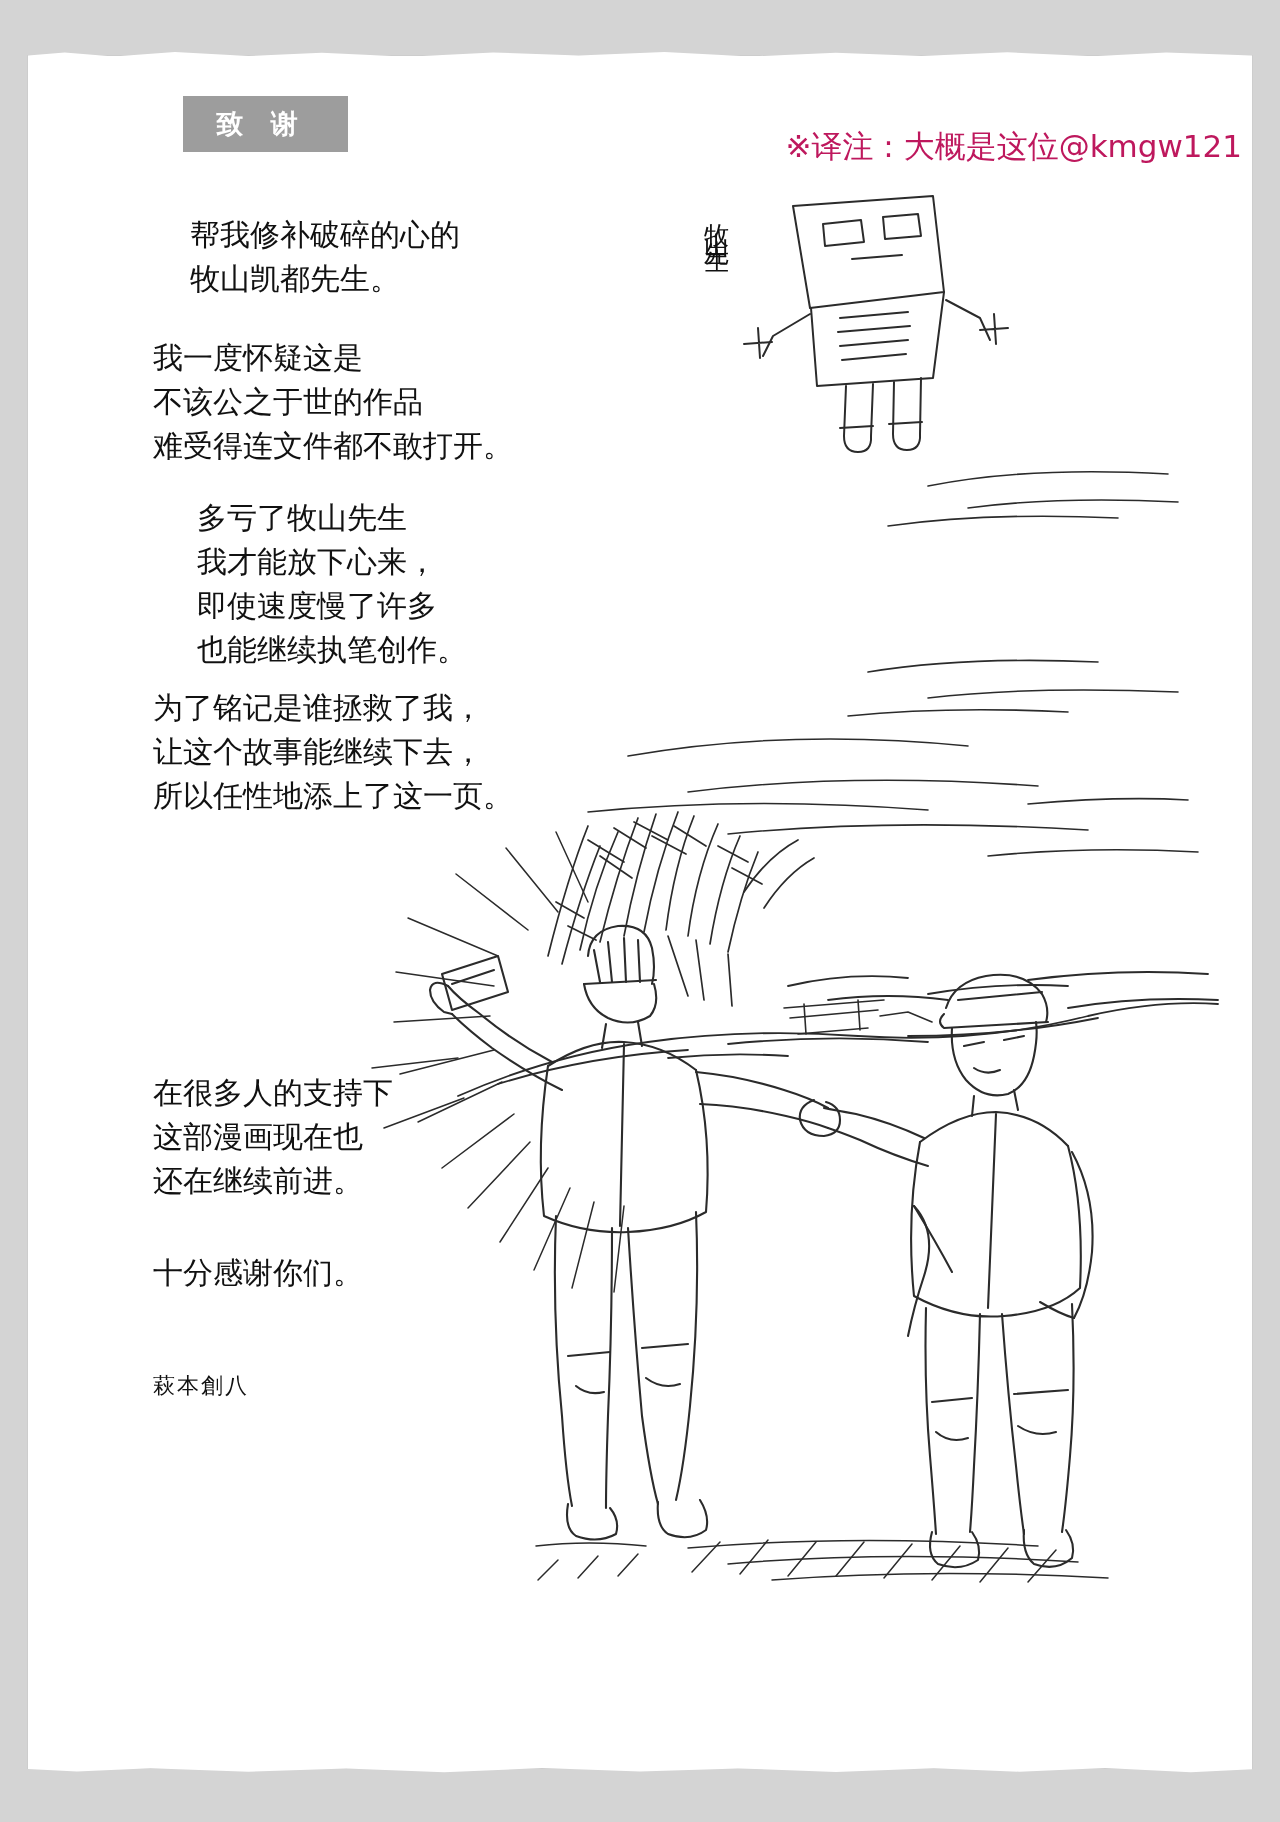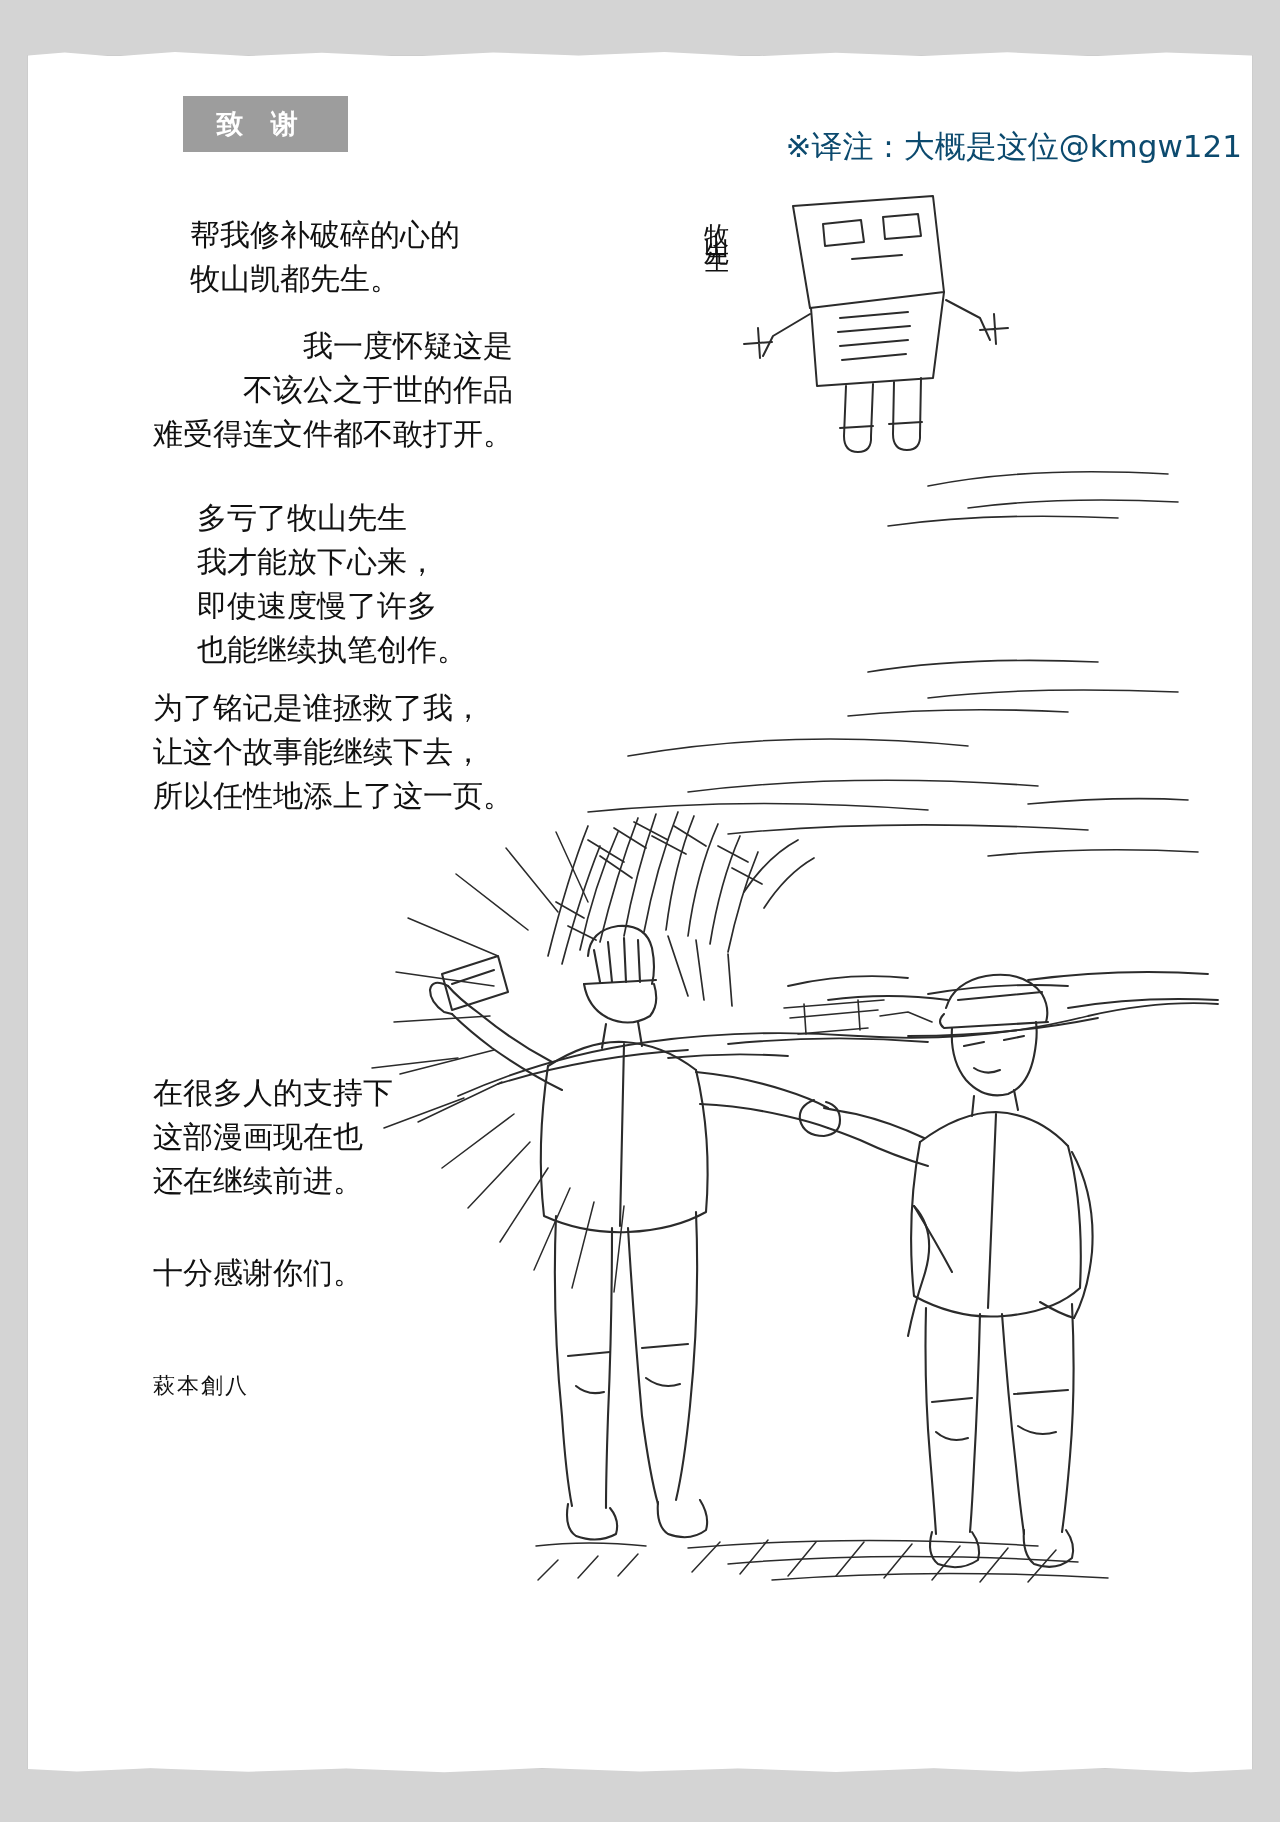"※译注 : 大概是这位@kmgw121" #translator-note { color: #0c4a6e -> #be185d }
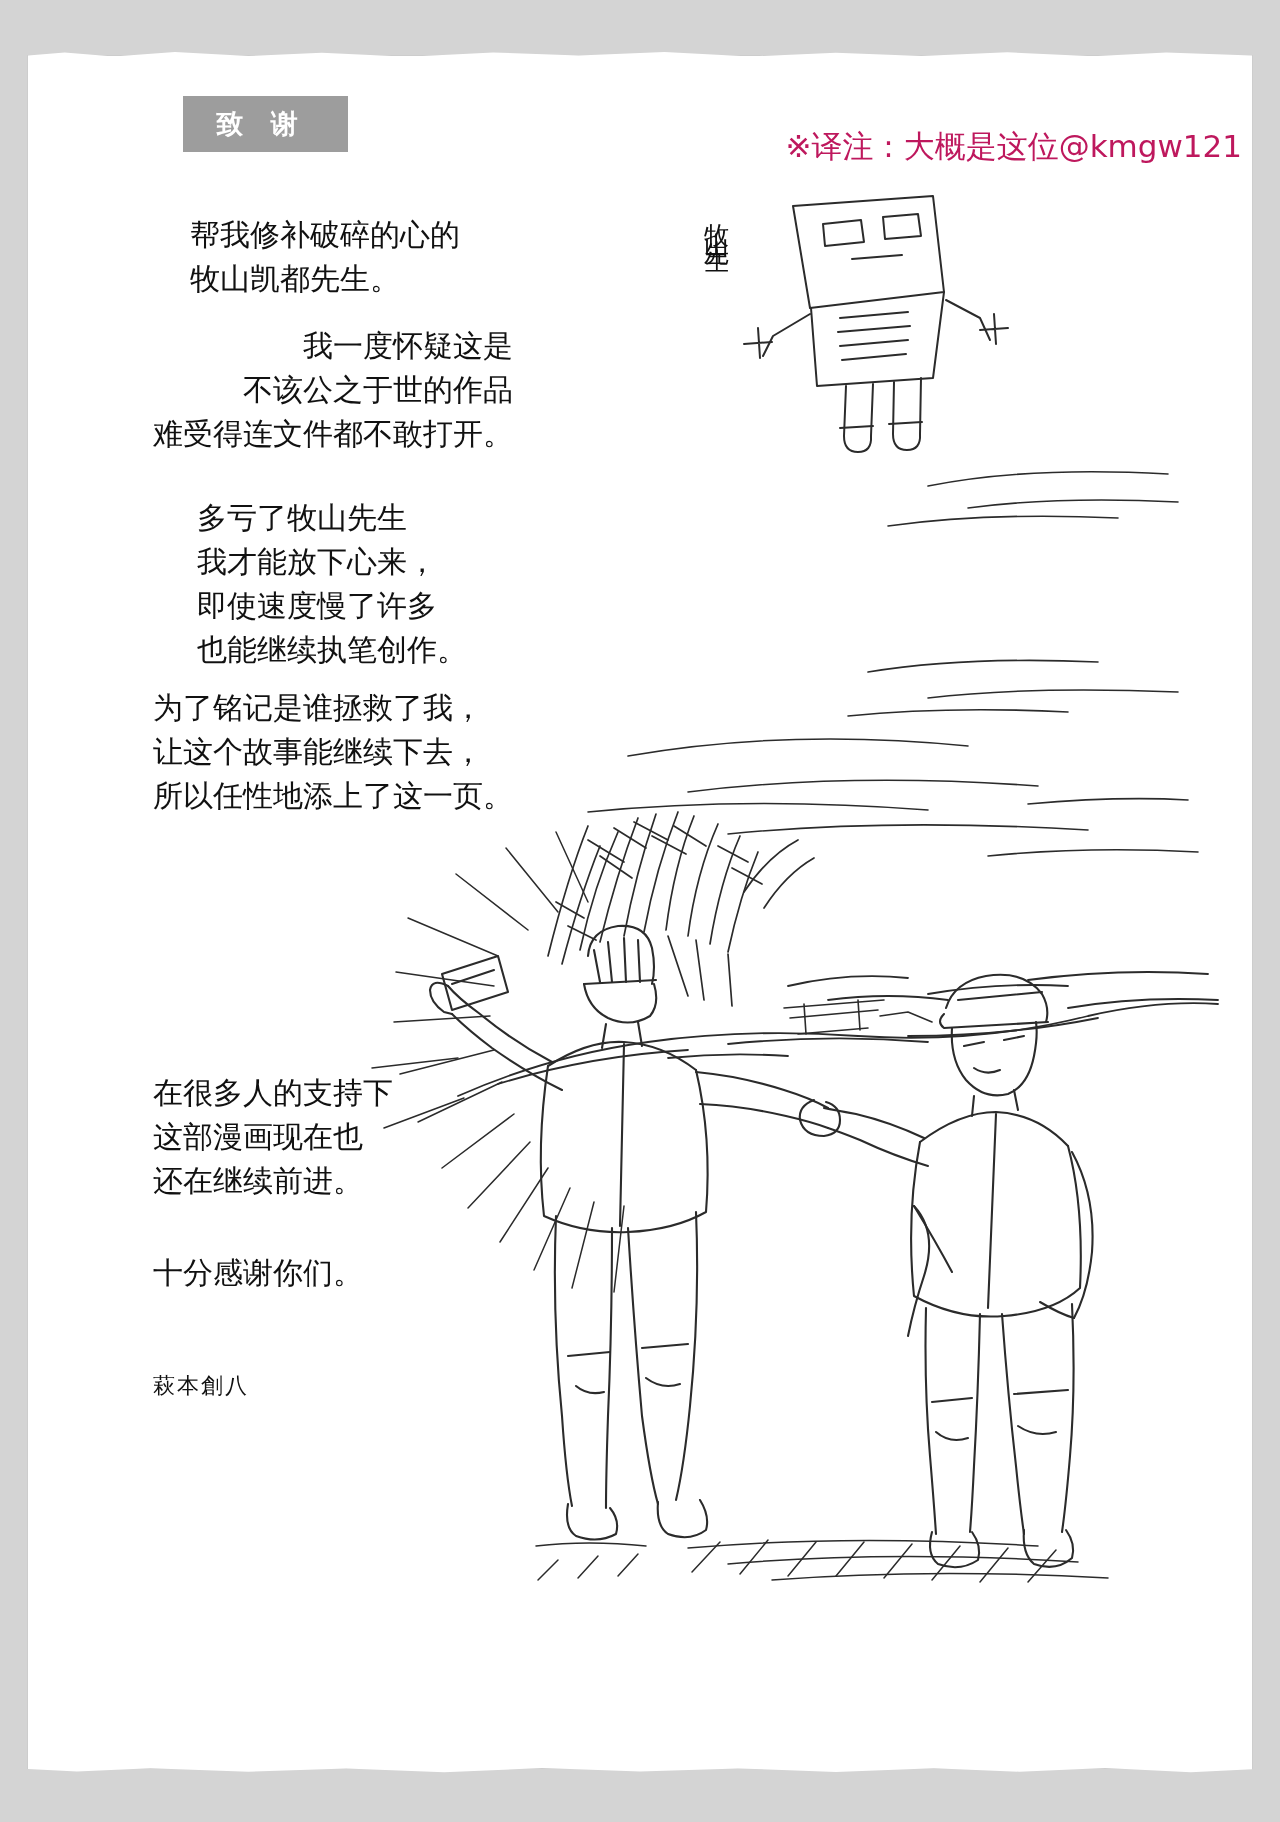"我一度怀疑这是" #block-2 { text-align: right -> none; top: 268px -> 280px }
